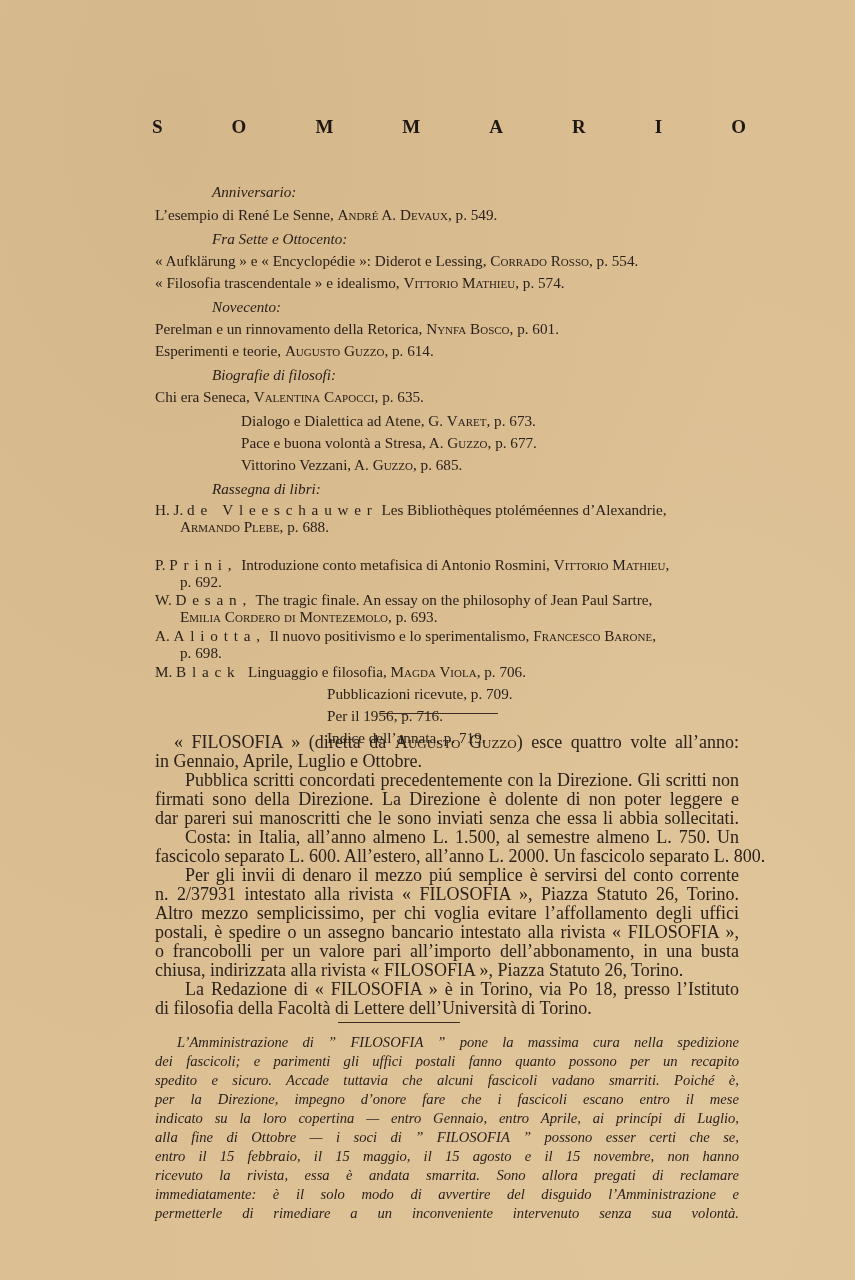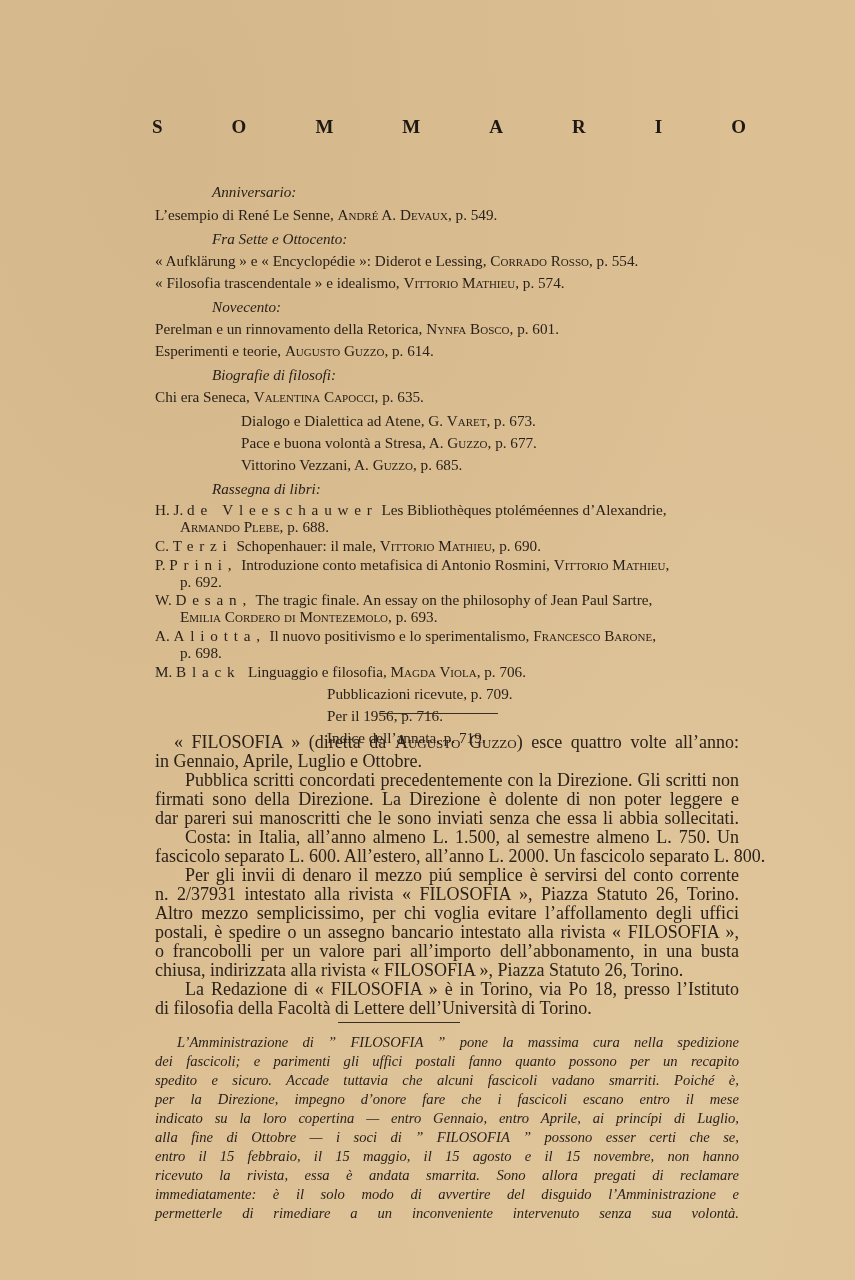"C. Terzi Schopenhauer: il male," div.line { html: <div> <span>C.</span> <span>Terzi</span><span> Schopenhauer: il male, </span><span>Vittorio Mathieu</span><span>, p. 690.</span> </div> -> none }
